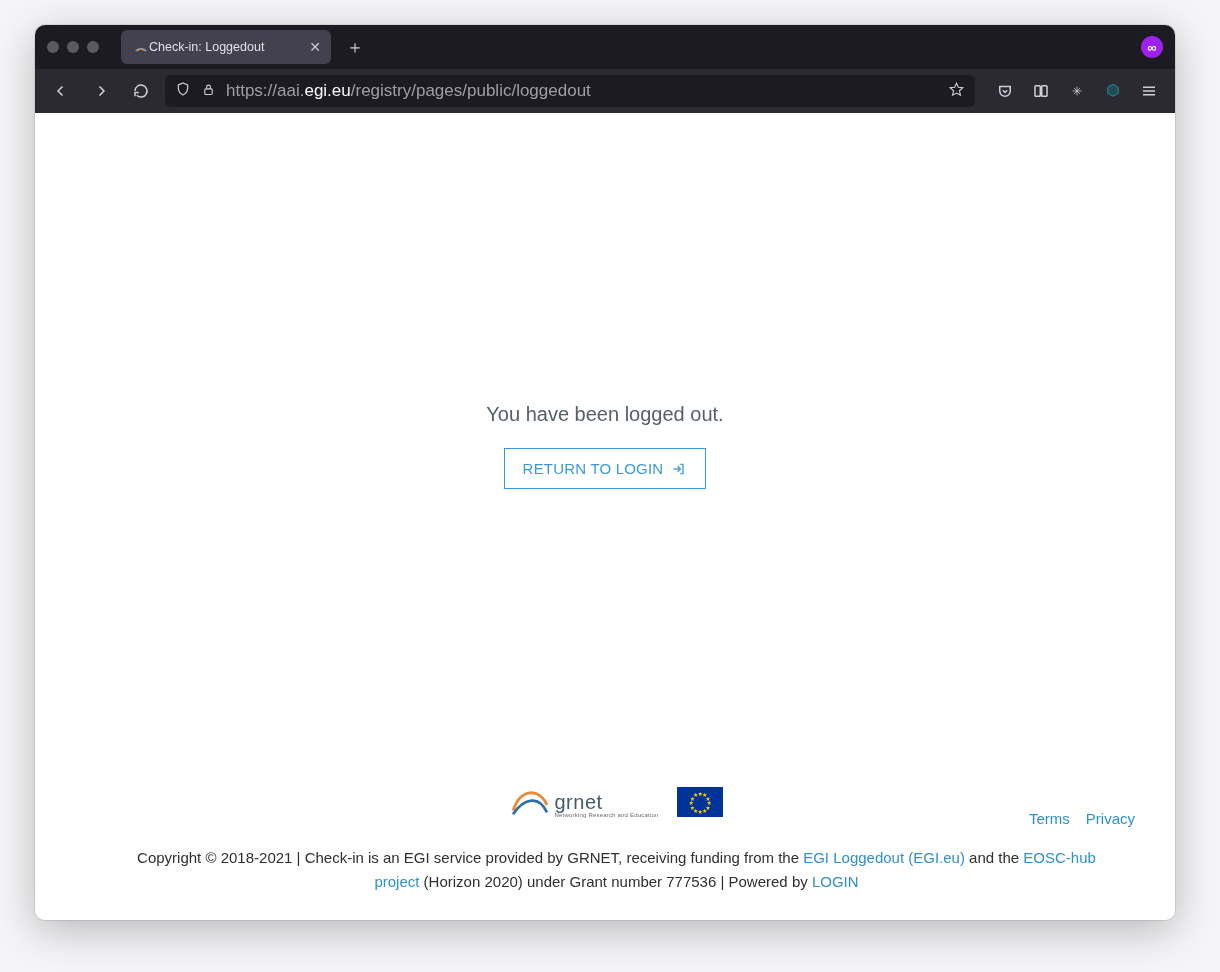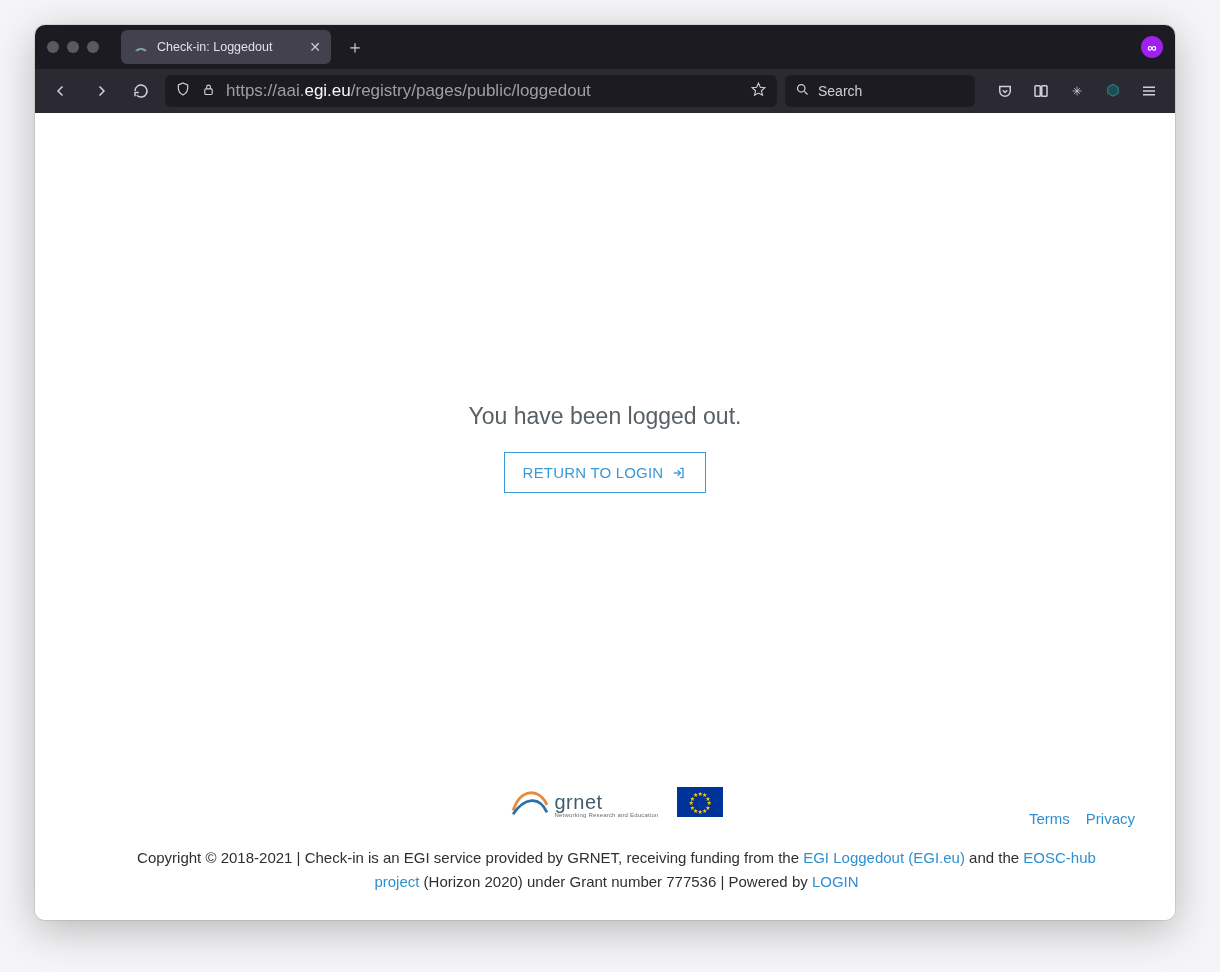"Check-in: Loggedout" .tab { gap: 8px -> none }
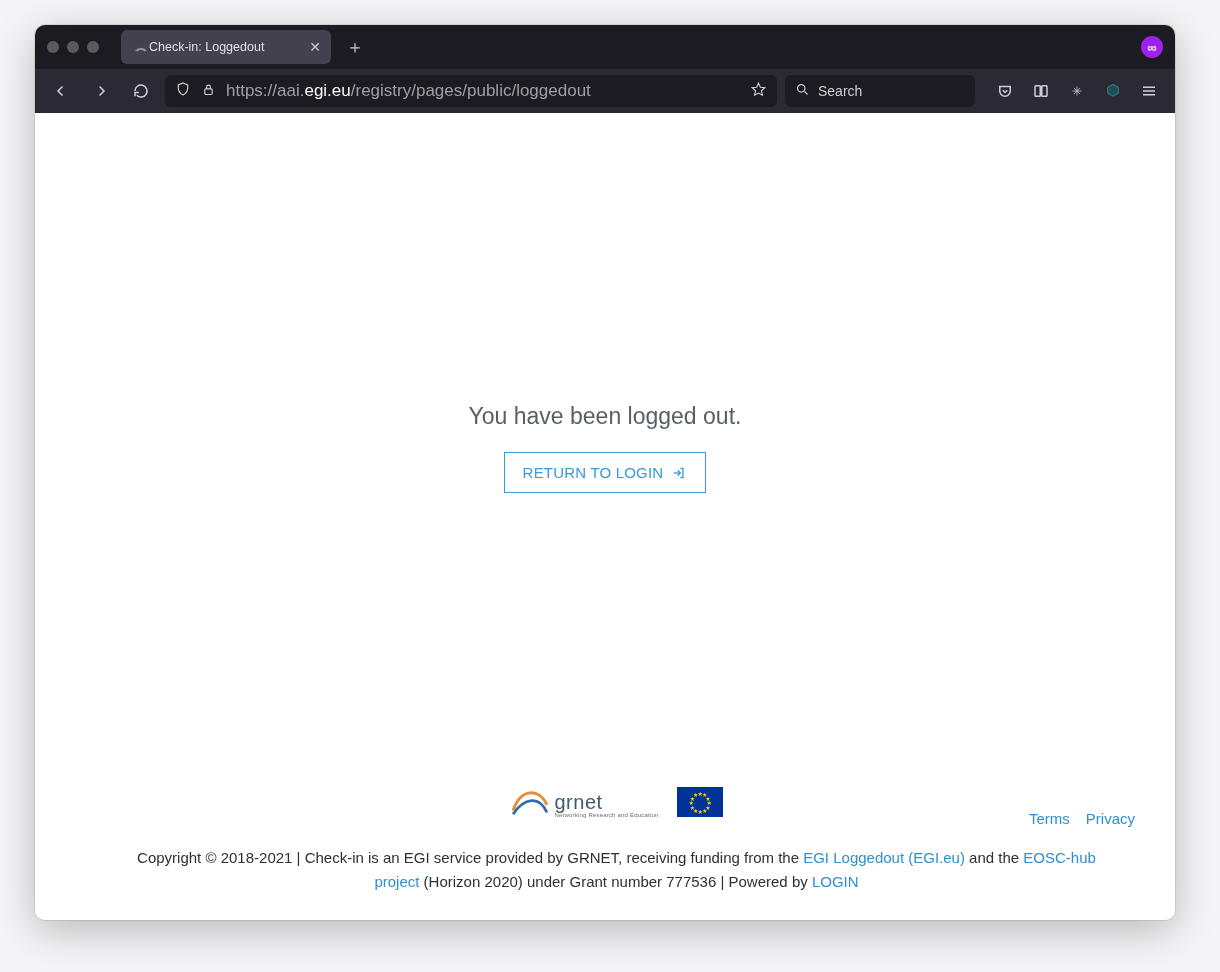"Search" div.searchbar { html: <div> <span> <svg> <circle></circle> <path></path> </svg> </span> <span>Search</span> </div> -> none }
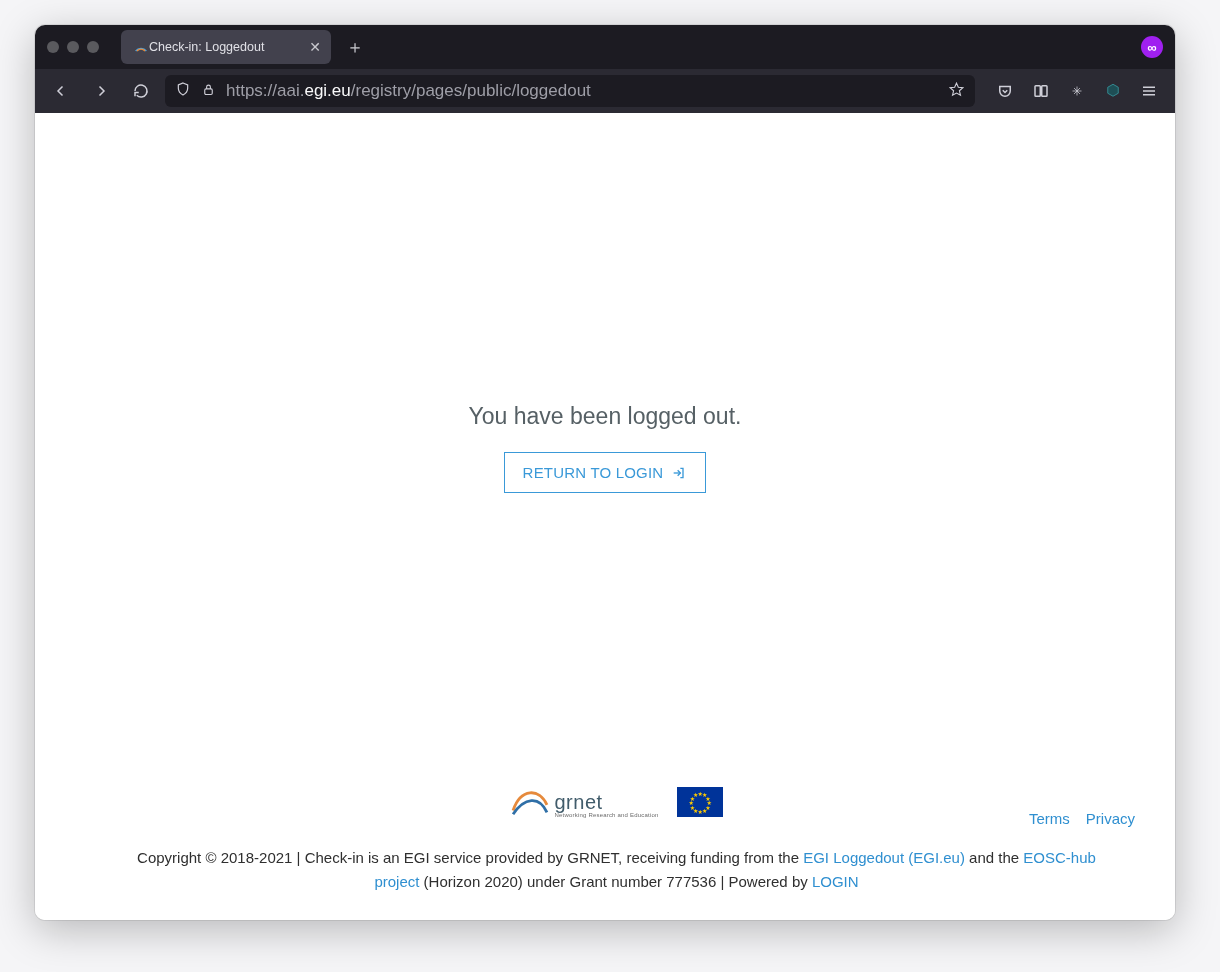"You have been logged out." .logged-out-heading { font-size: 23px -> 20px }
